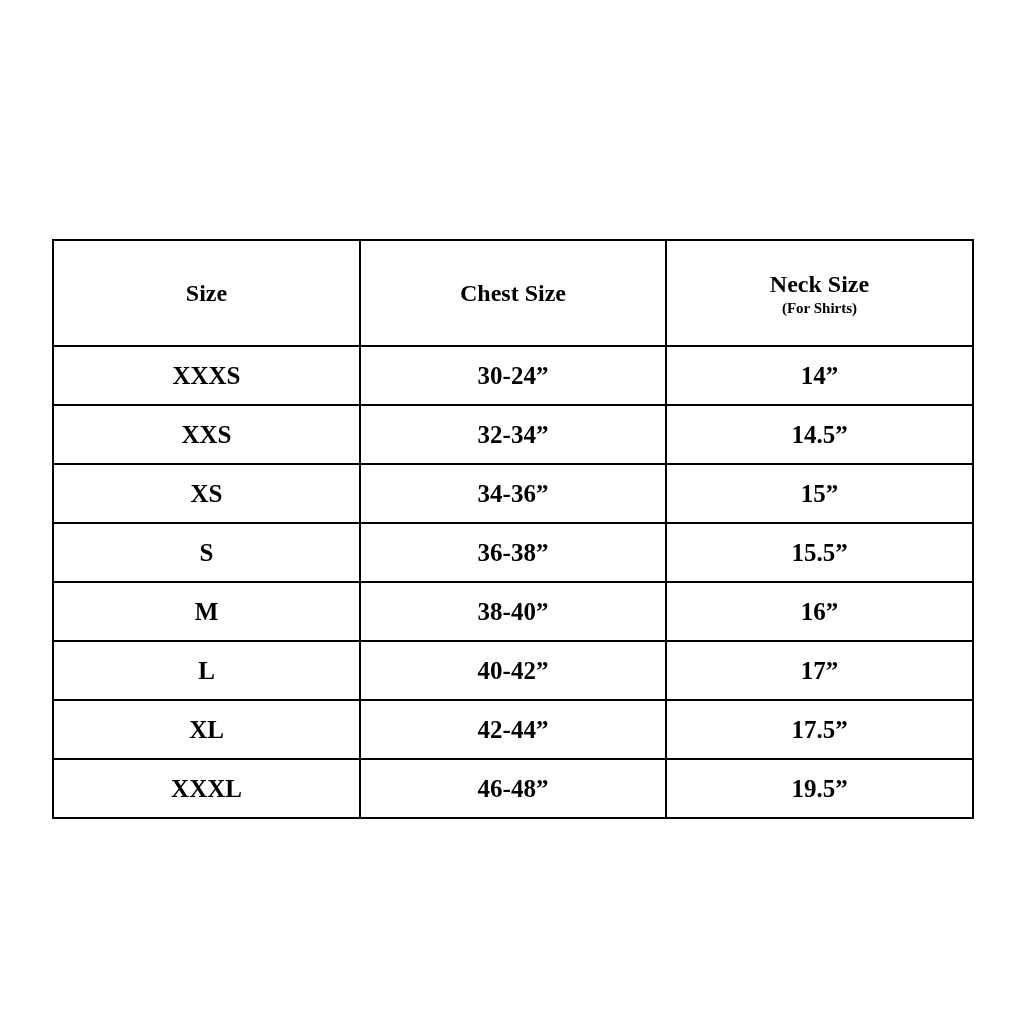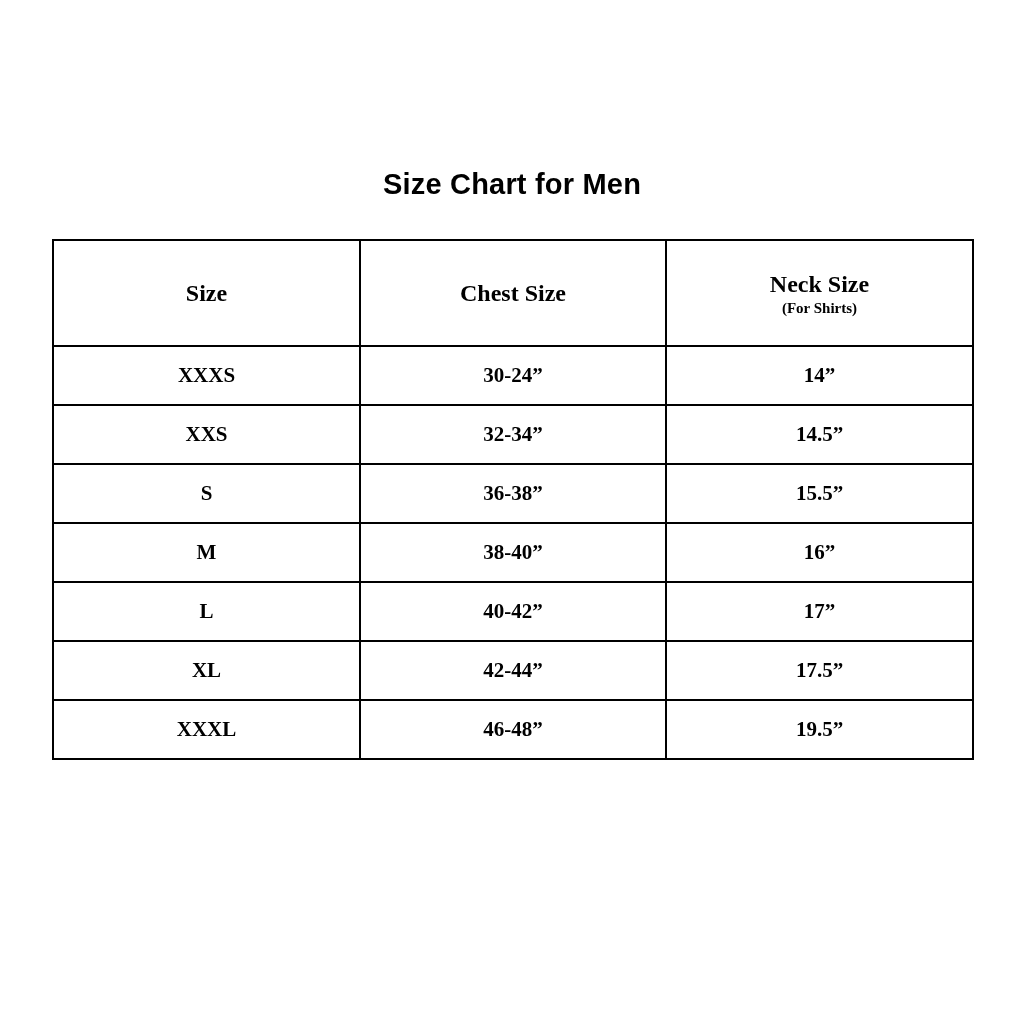"Size Chart for Men" div.chart-title { html: <div>Size Chart for Men</div> -> none }
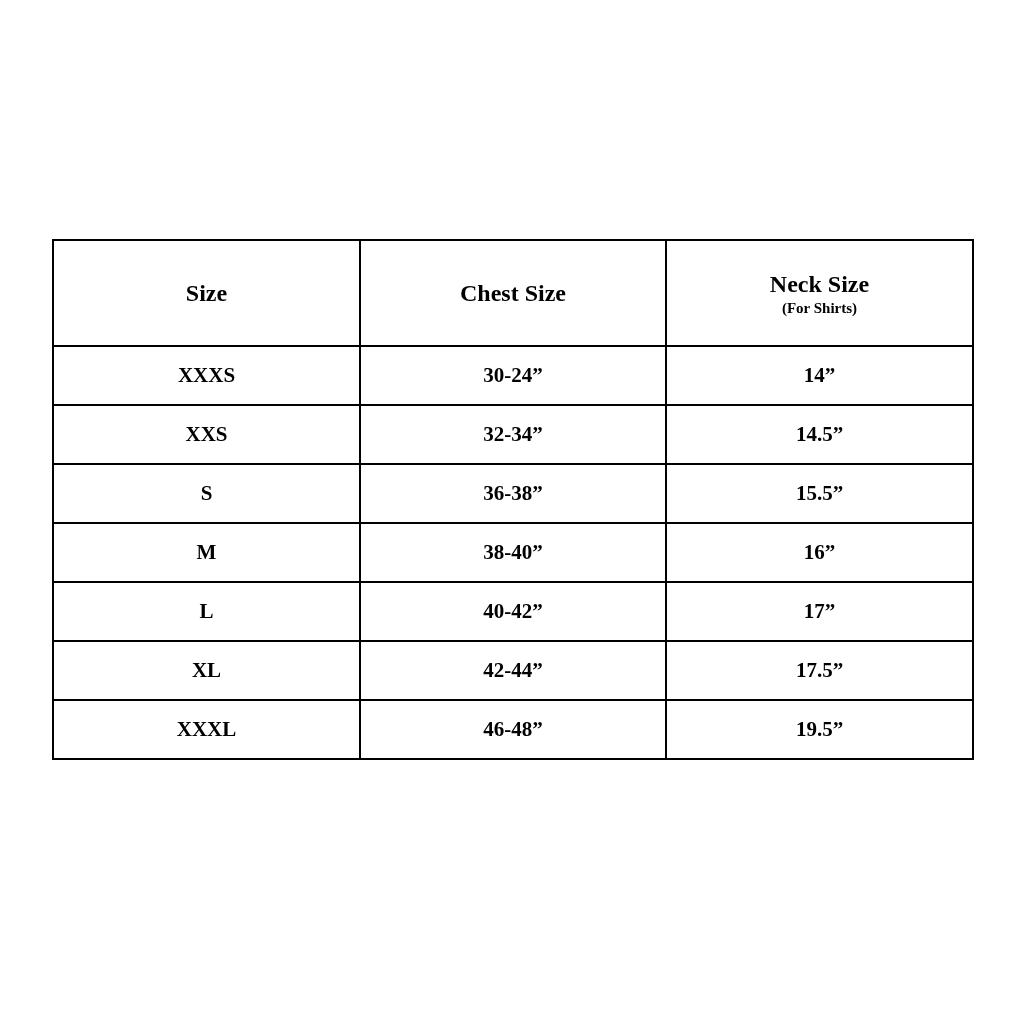"XXXS" table.size-table tbody td { font-size: 21px -> 25px }
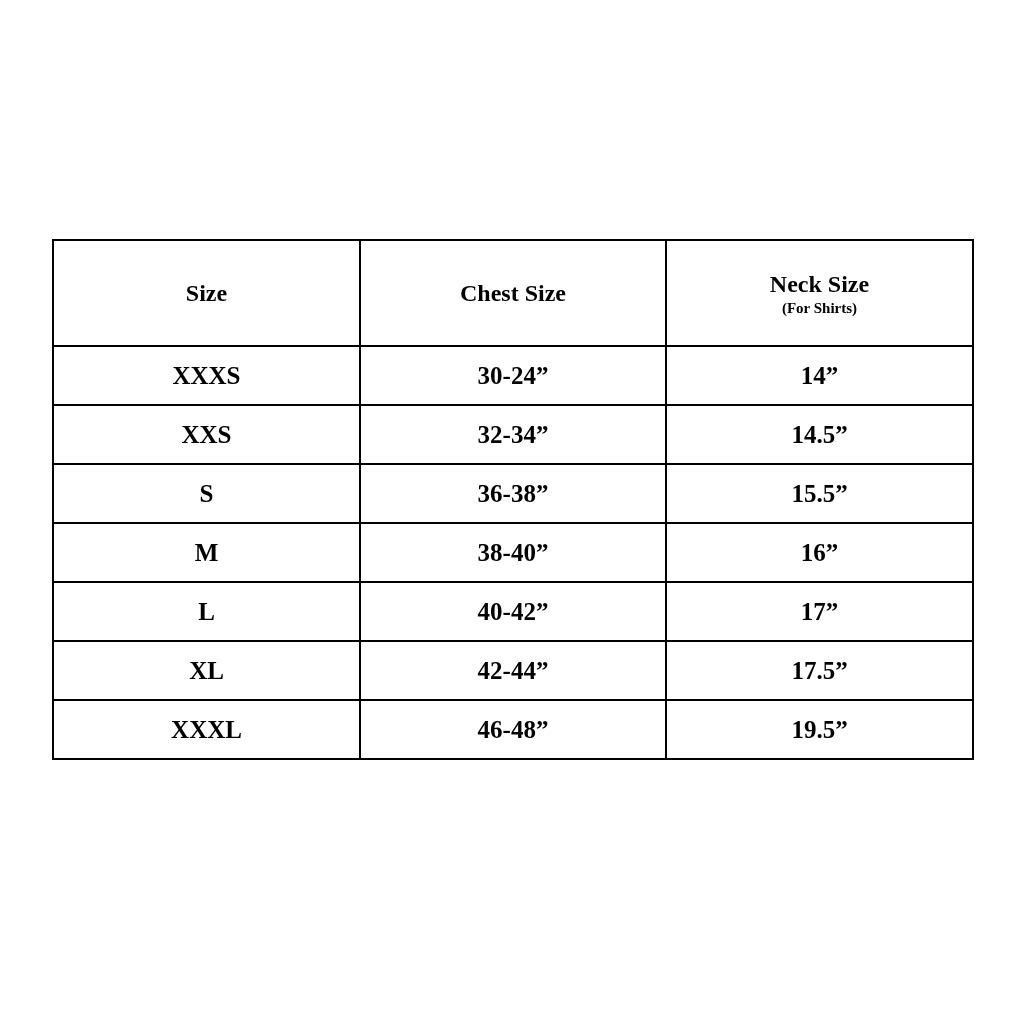"XS" tr { html: none -> <tr> <td>XS</td> <td>34-36”</td> <td>15”</td> </tr> }
